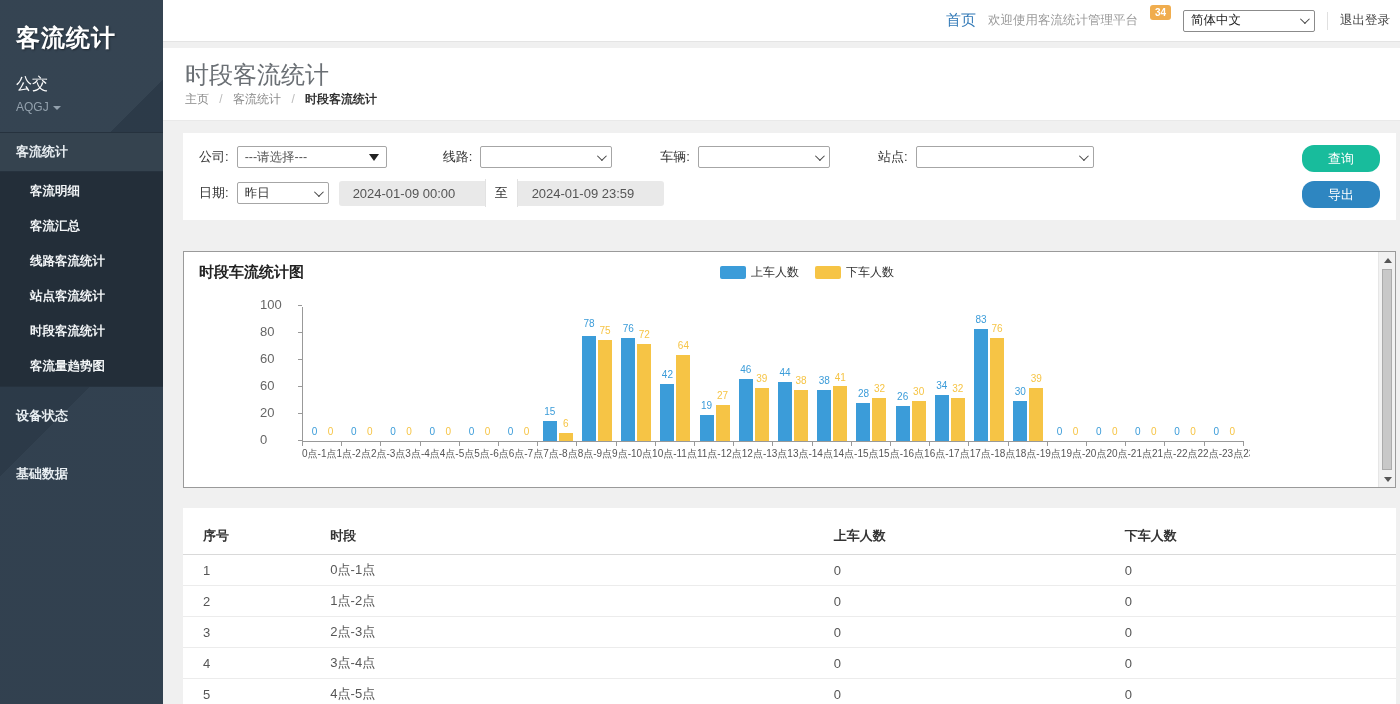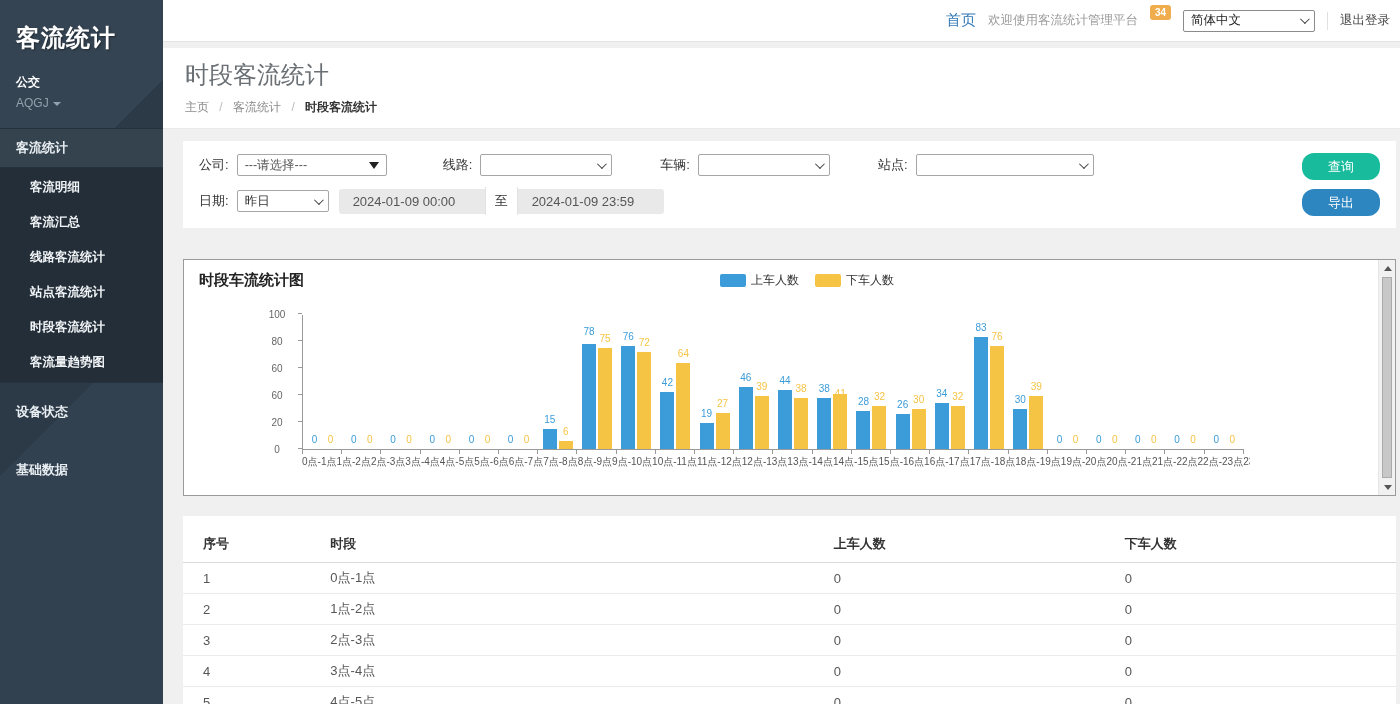"公交" .org-name { font-size: 12px -> 16px; font-weight: bold -> normal }
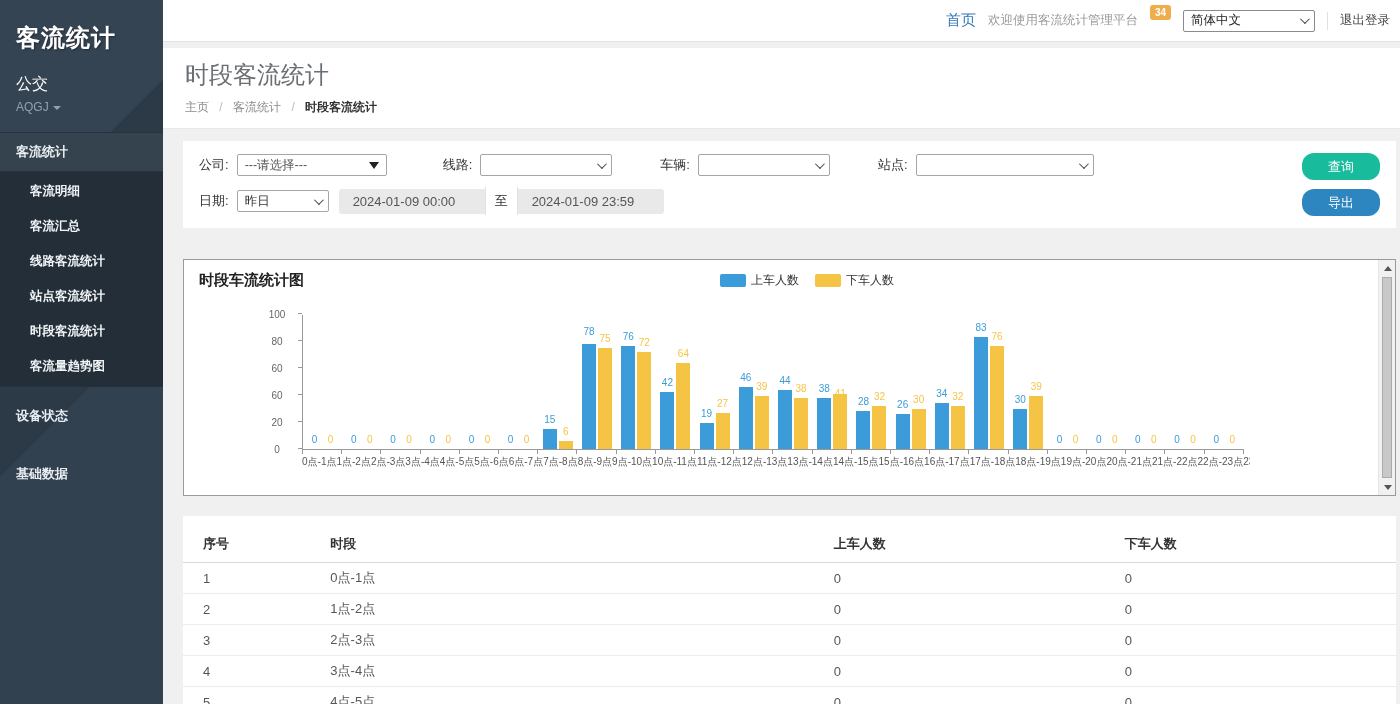"主页 / 客流统计 / 时段客流统计" .breadcrumb { margin-top: 8px -> 0 }
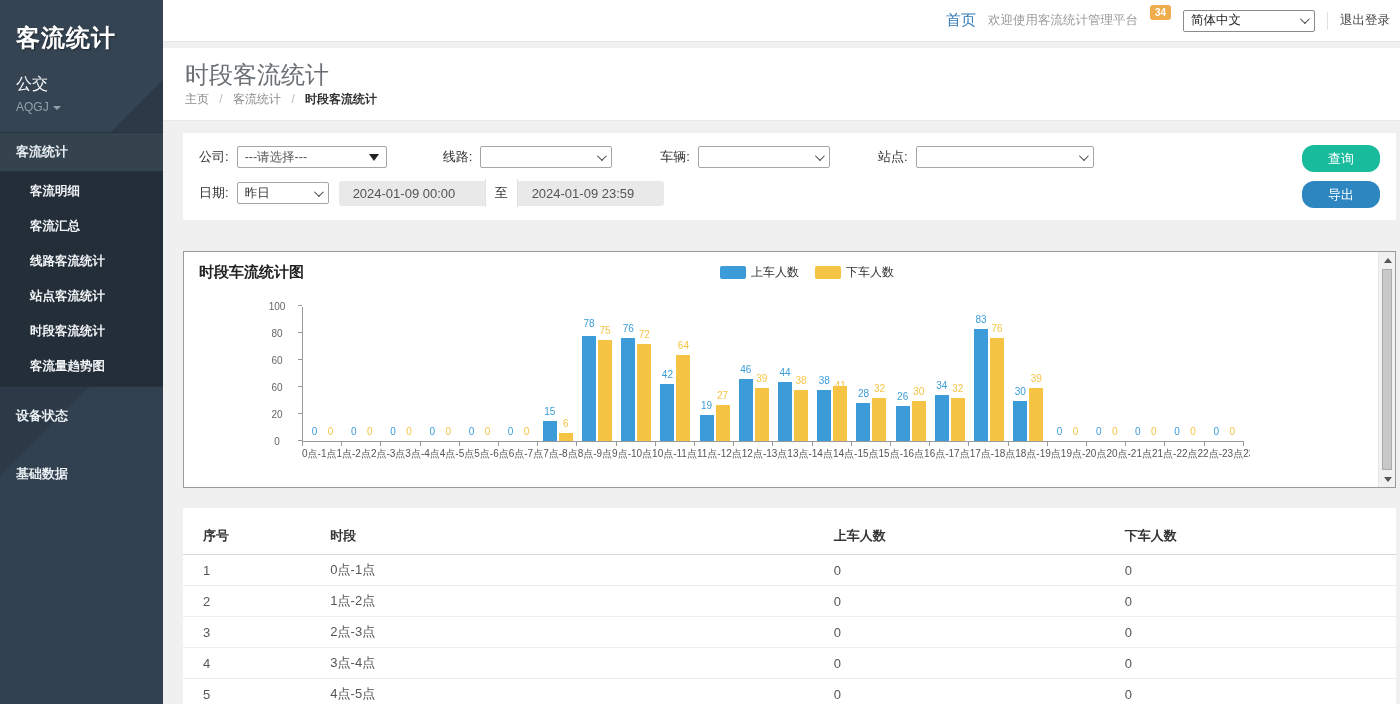"100" .y-label { font-size: 10px -> 13px; text-align: center -> left }
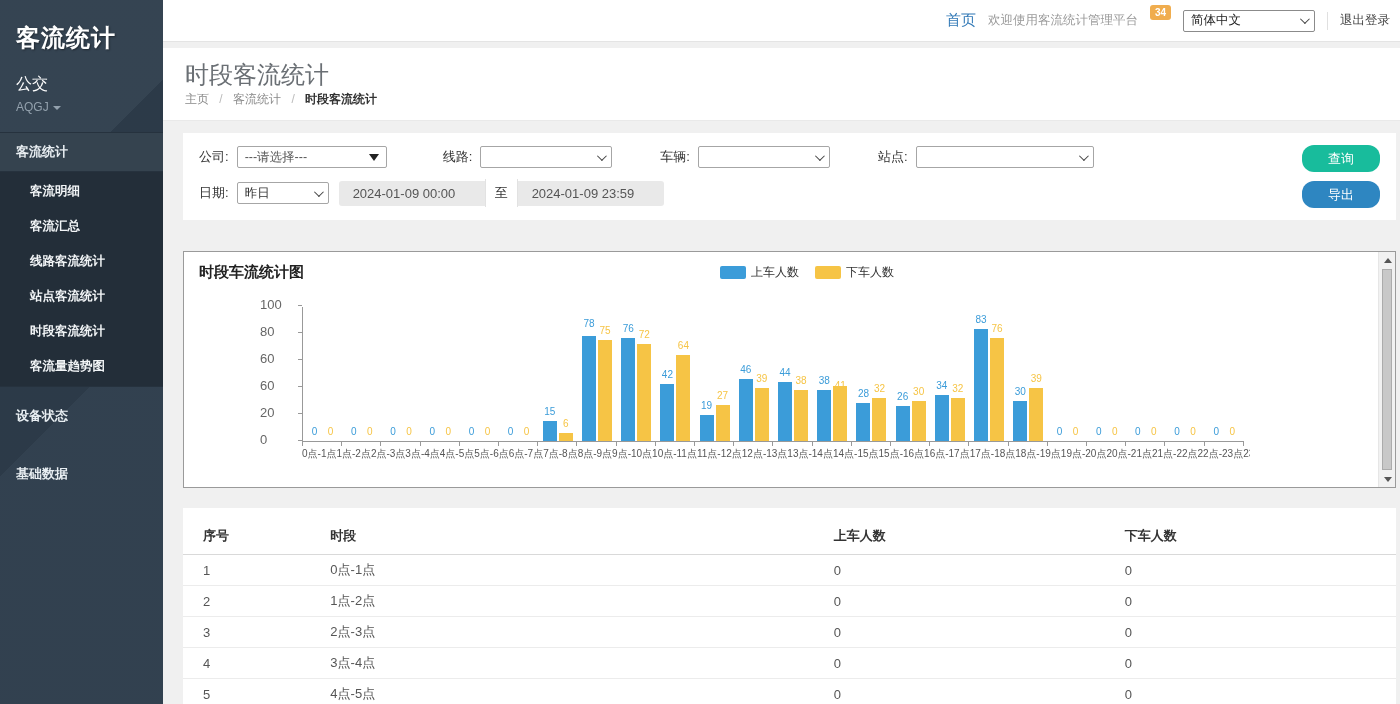"41" div.bar-value { bottom: 50px -> 58px }
